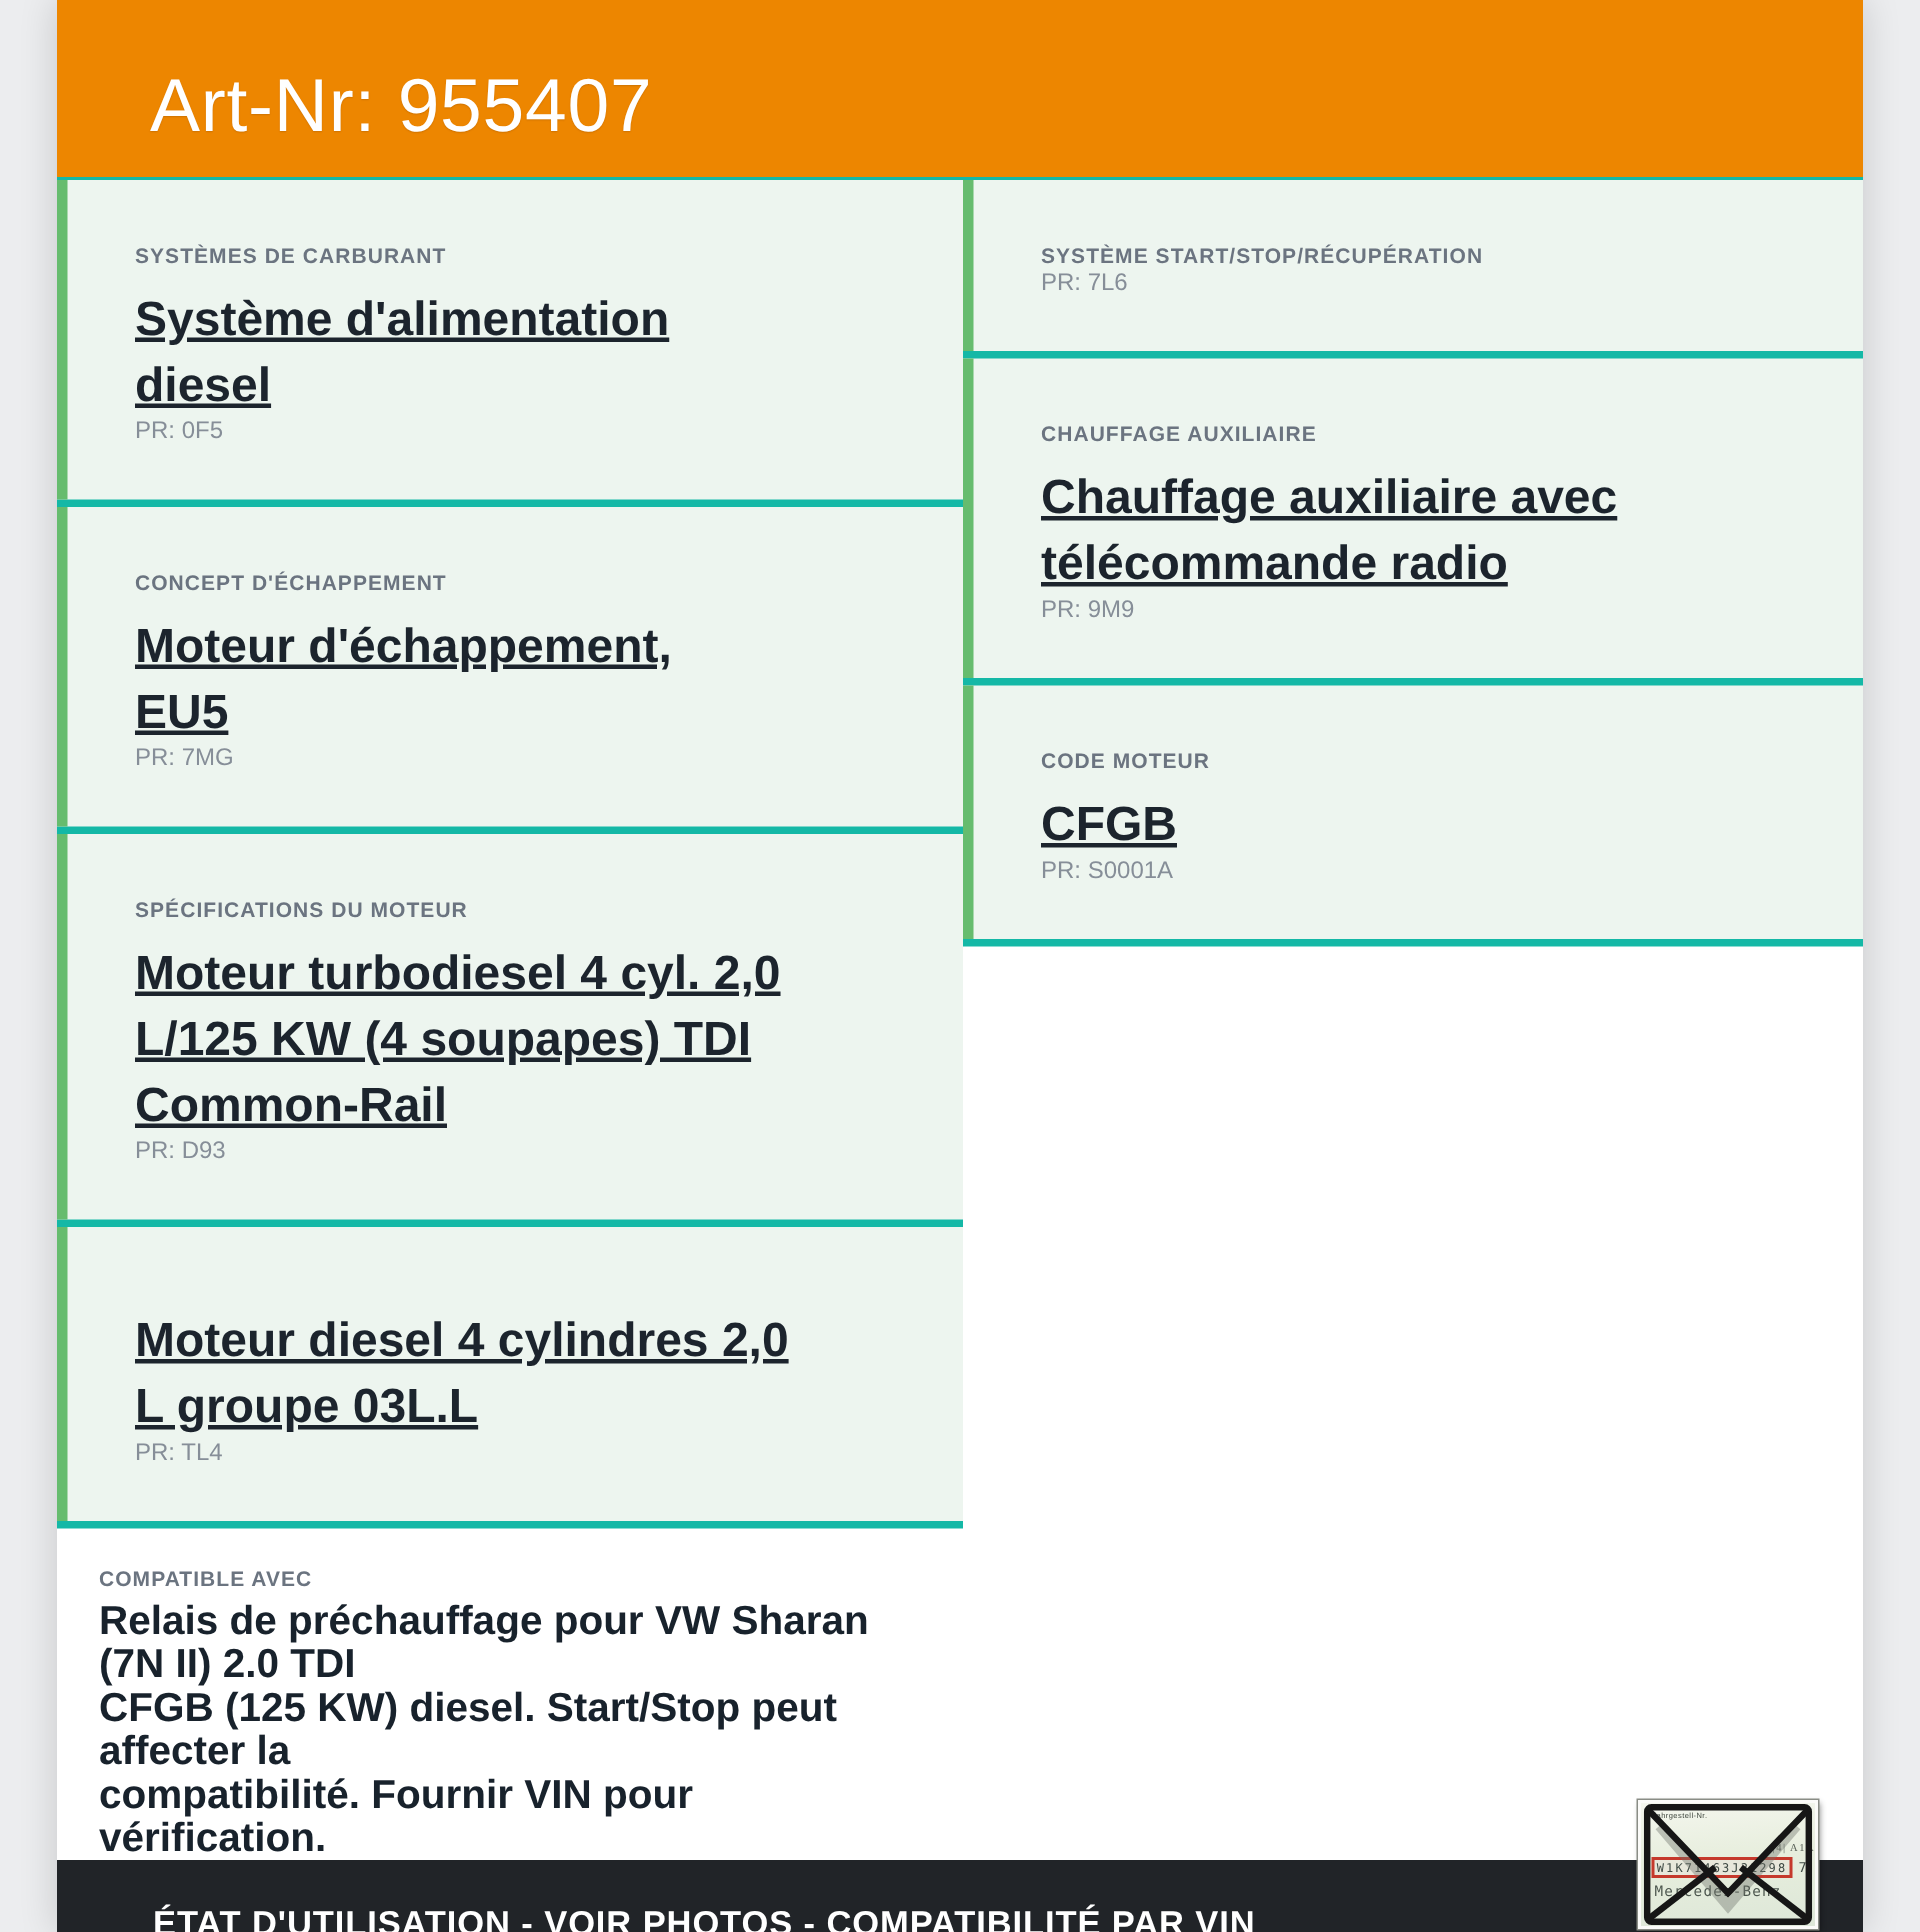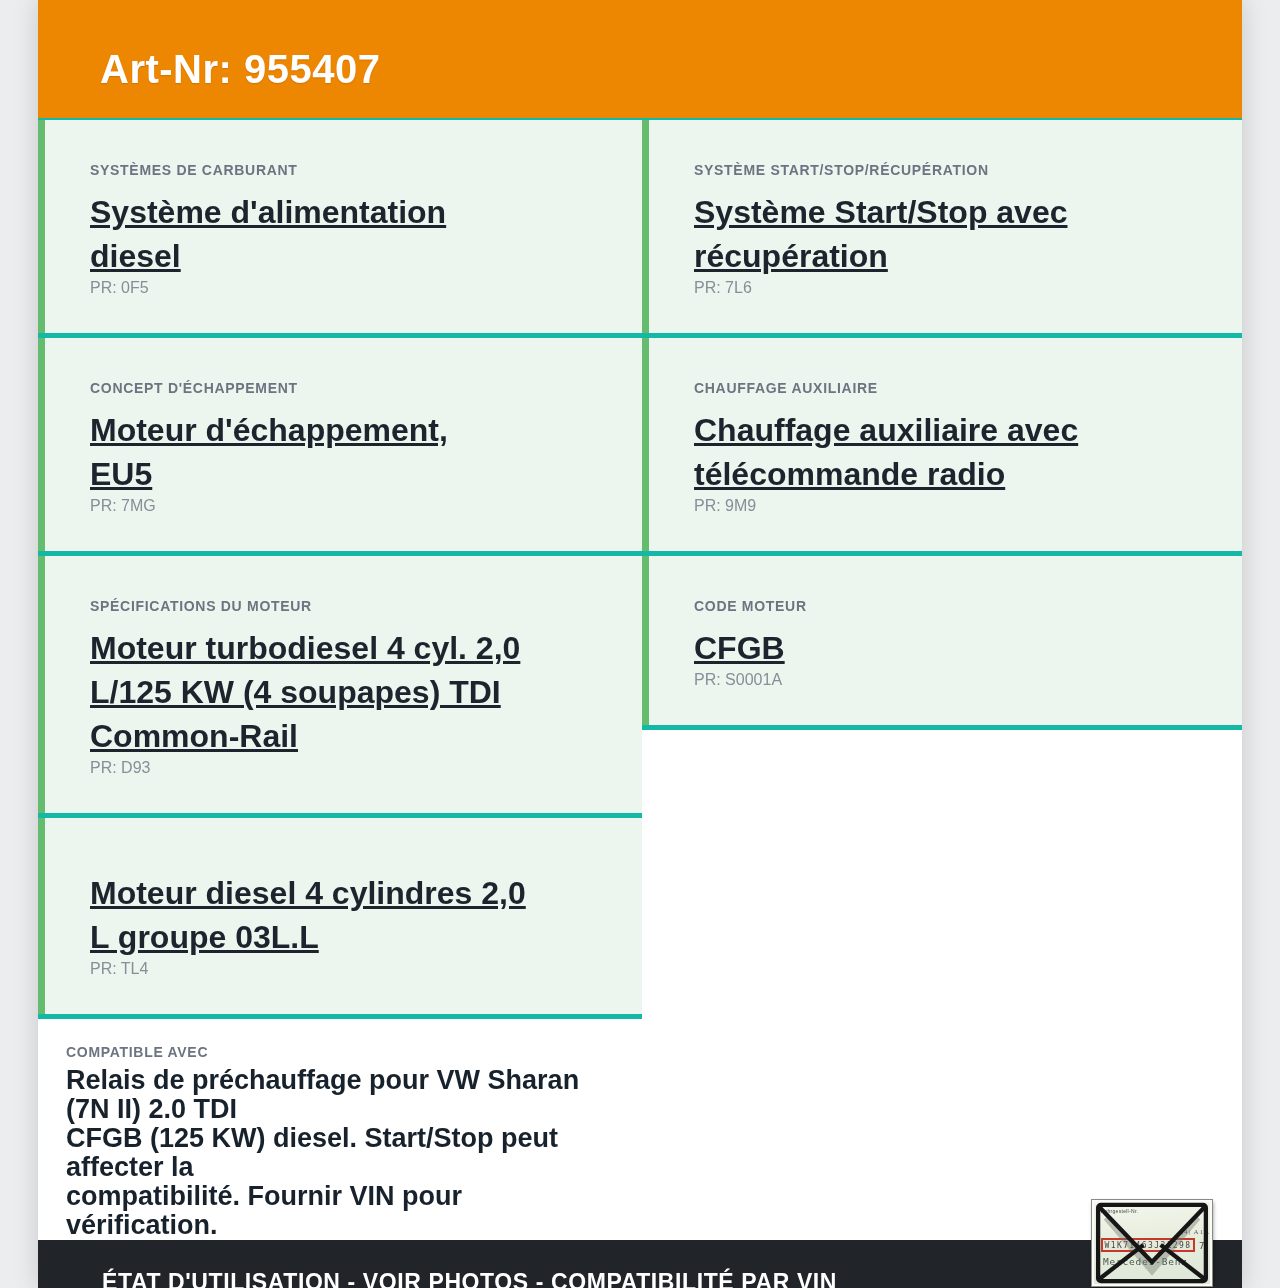"Art-Nr: 955407" .hdr h1 { font-size: 40px -> 50px; font-weight: 700 -> 400 }
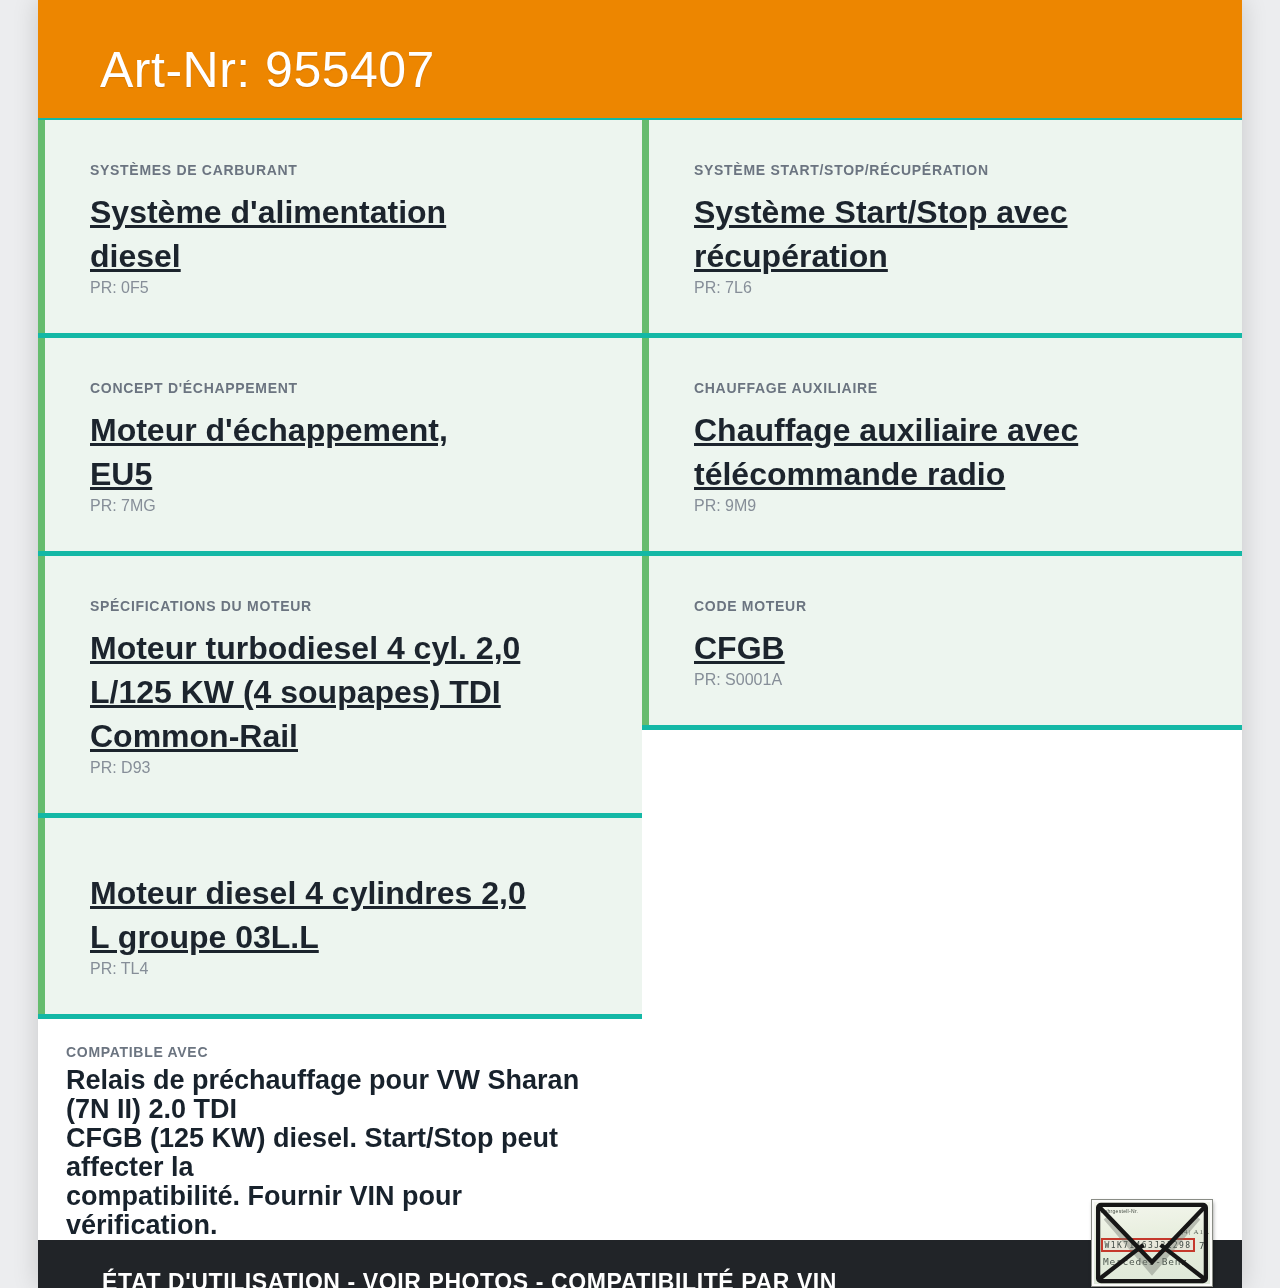"Système Start/Stop avec" h2.card-title { html: <h2>Système Start/Stop avec récupération</h2> -> none }
